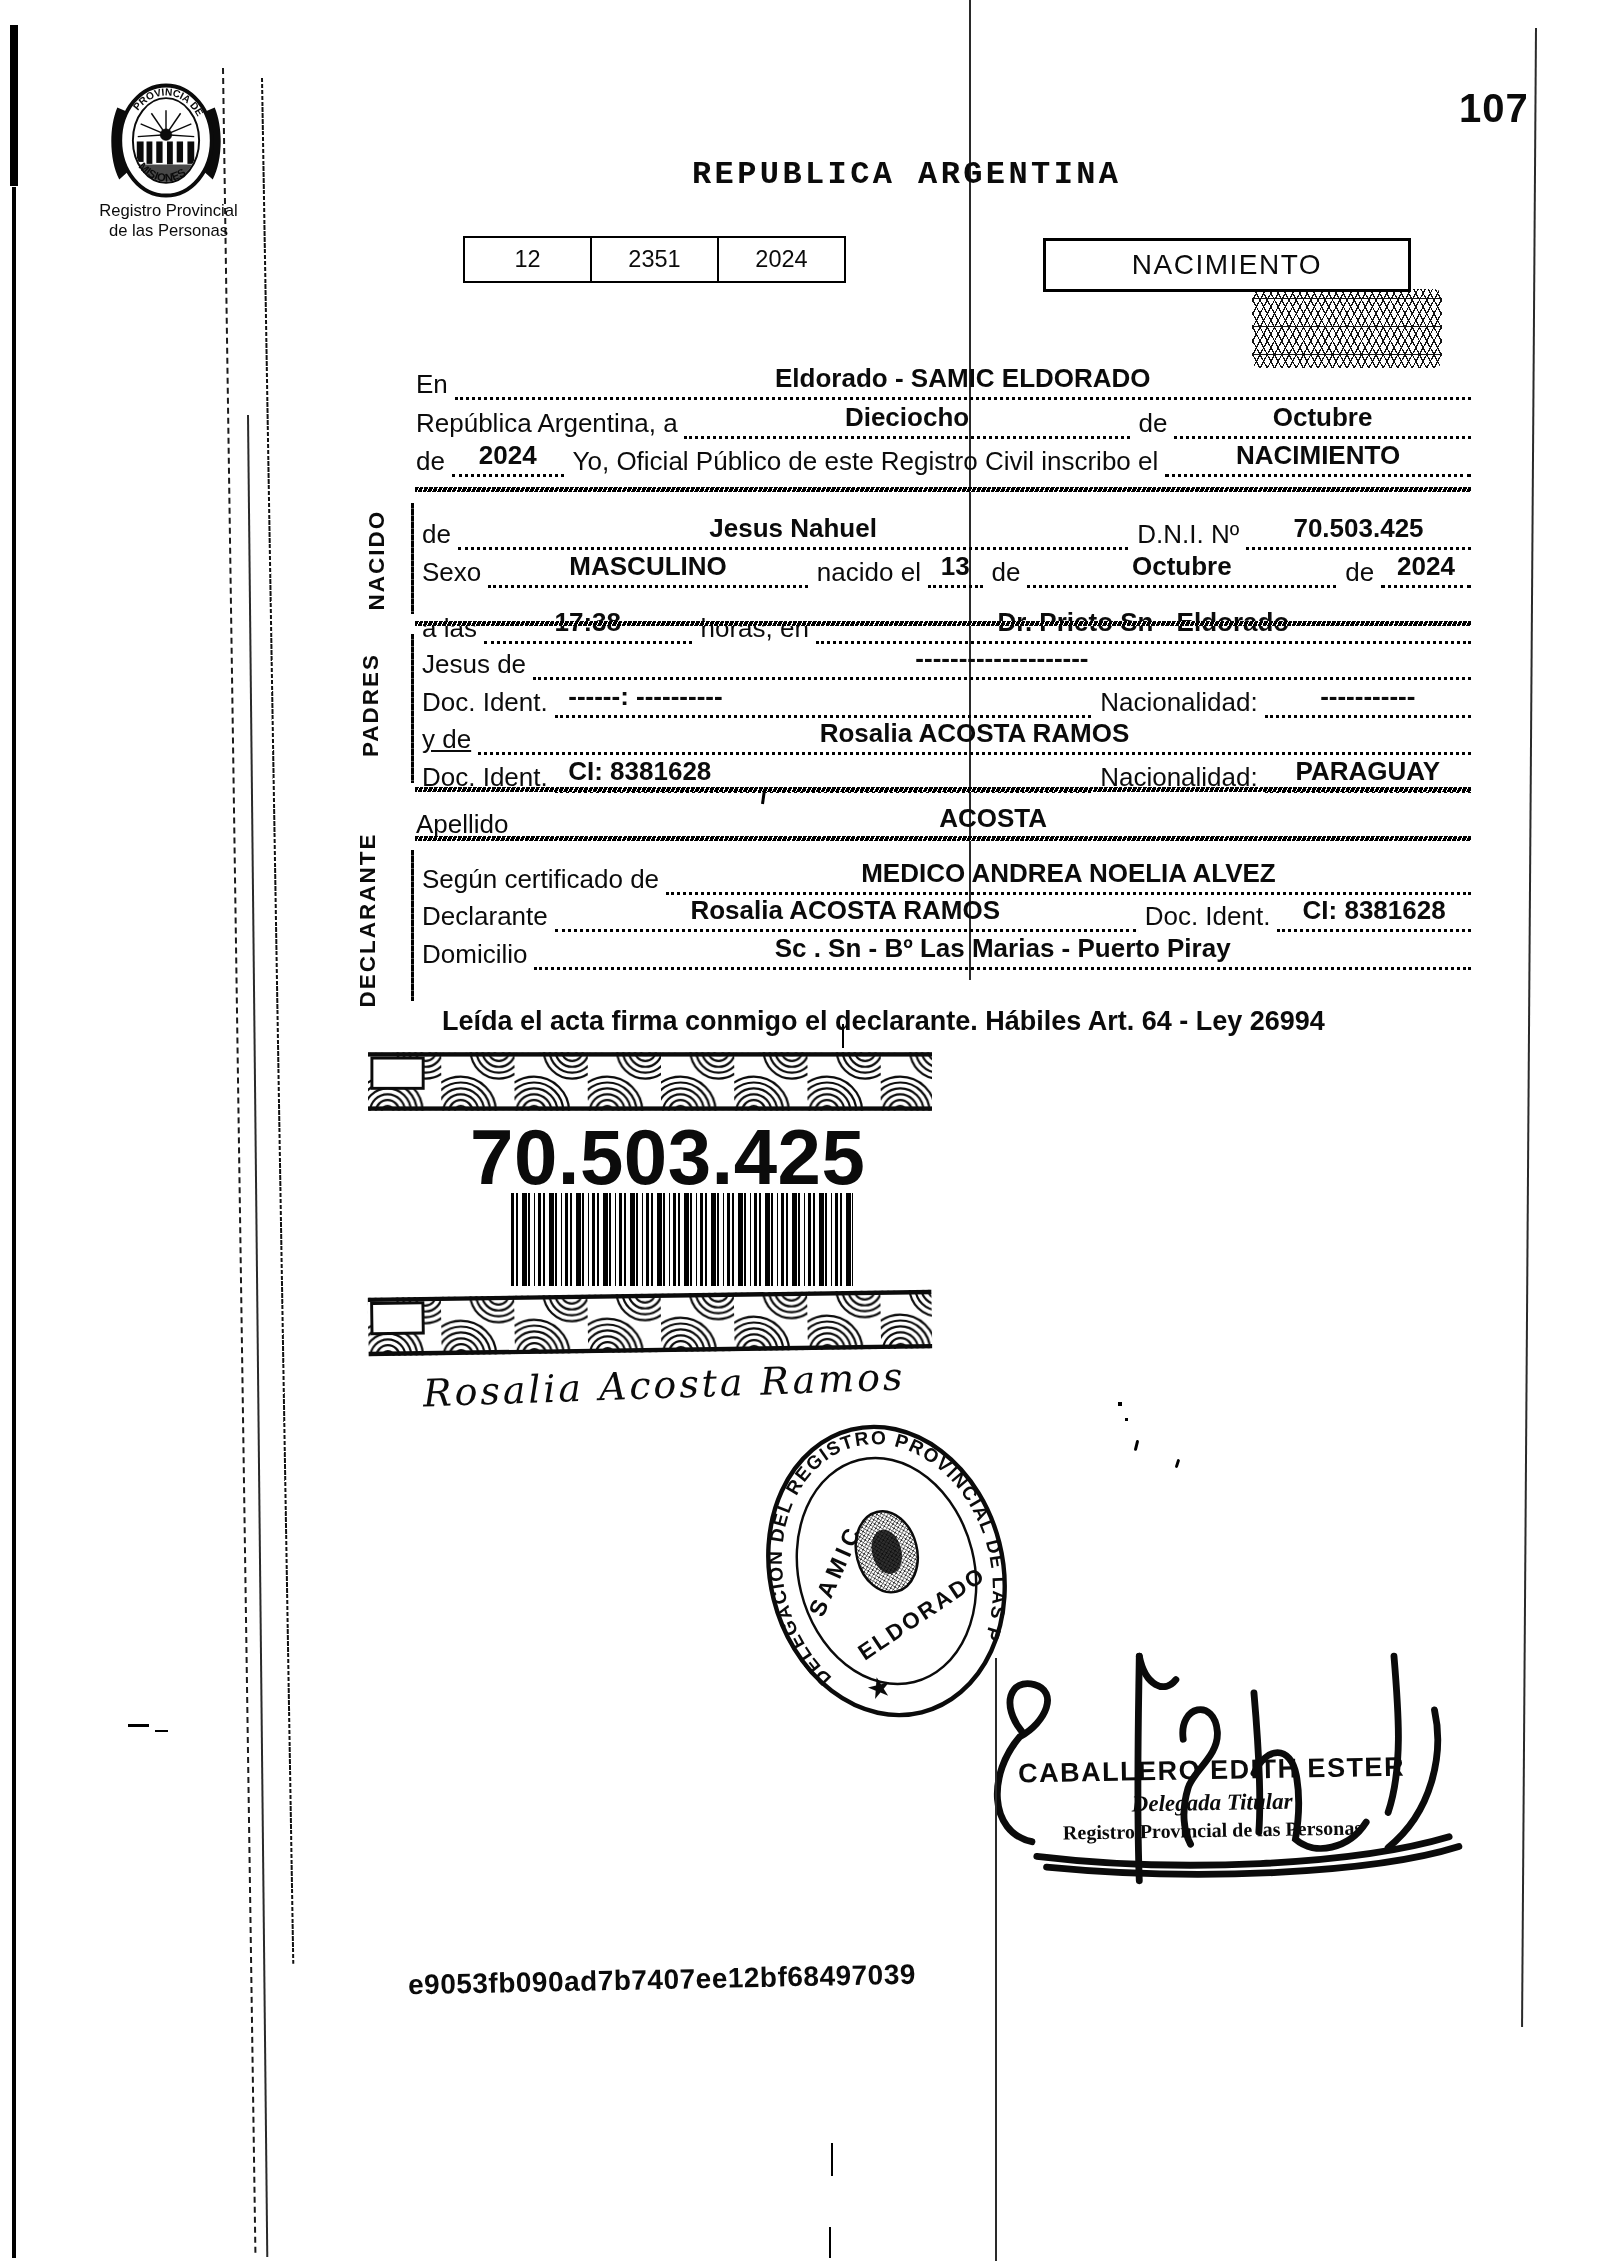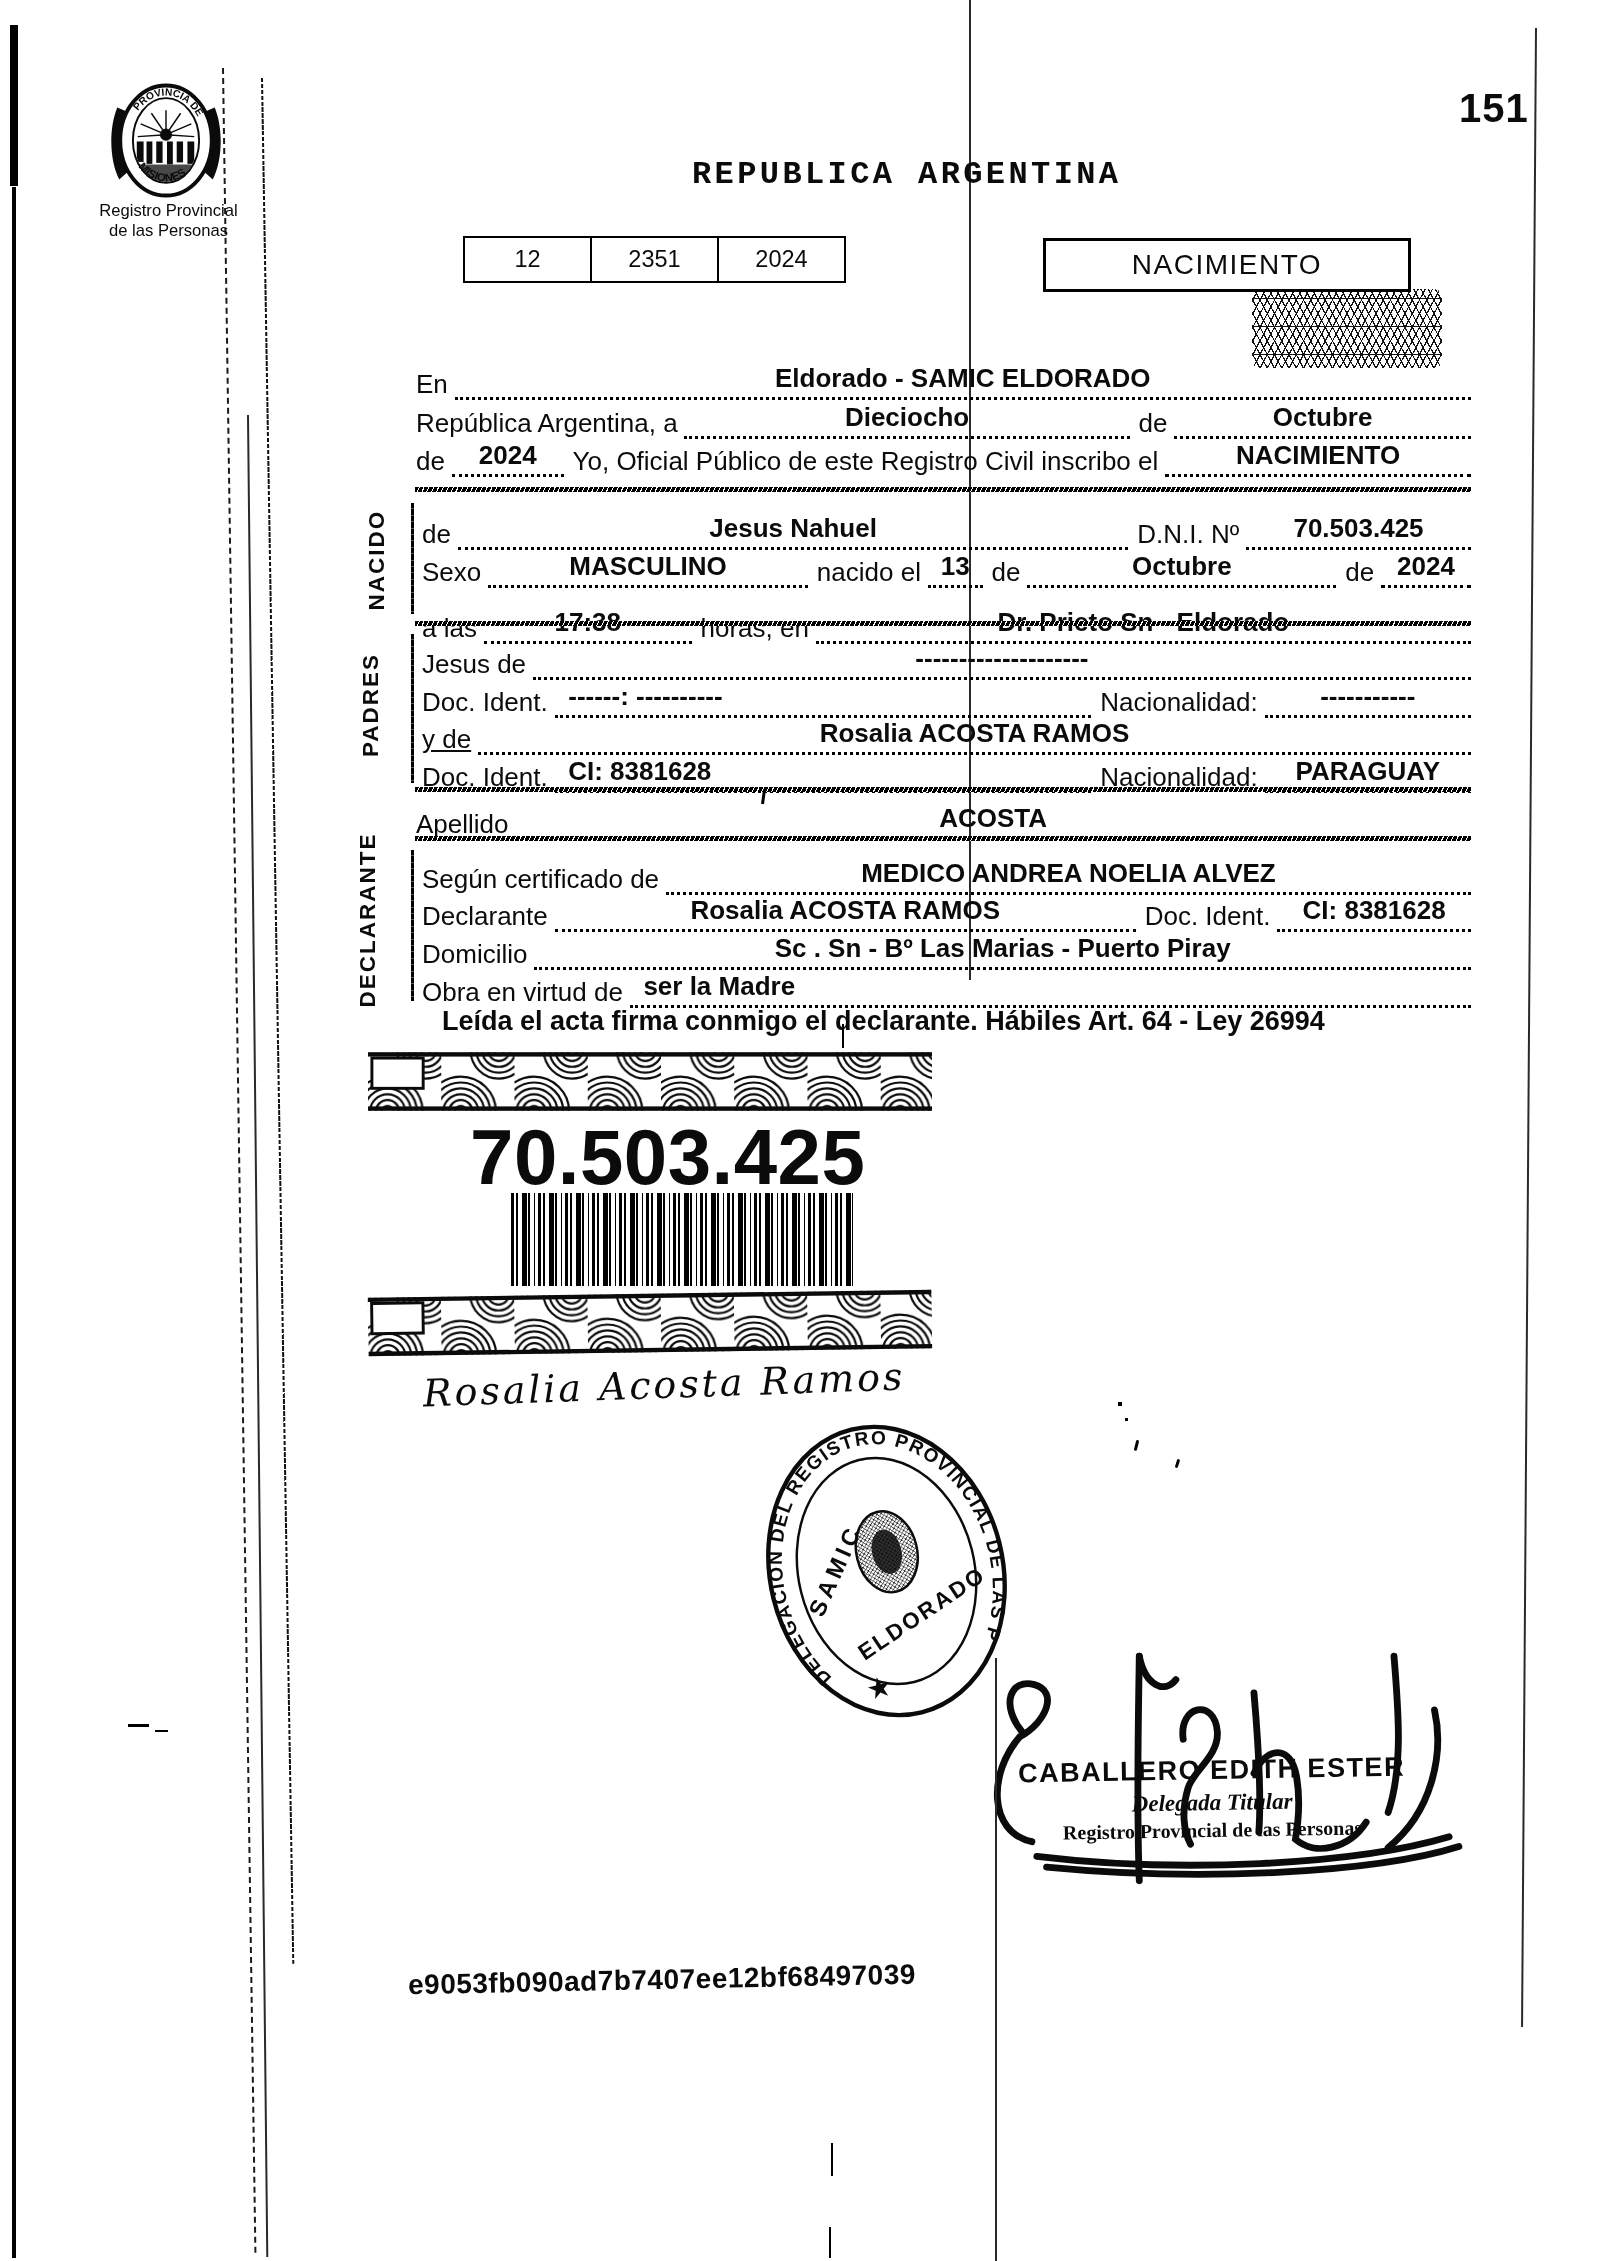"151" div.page-number { text: 151 -> 107 }
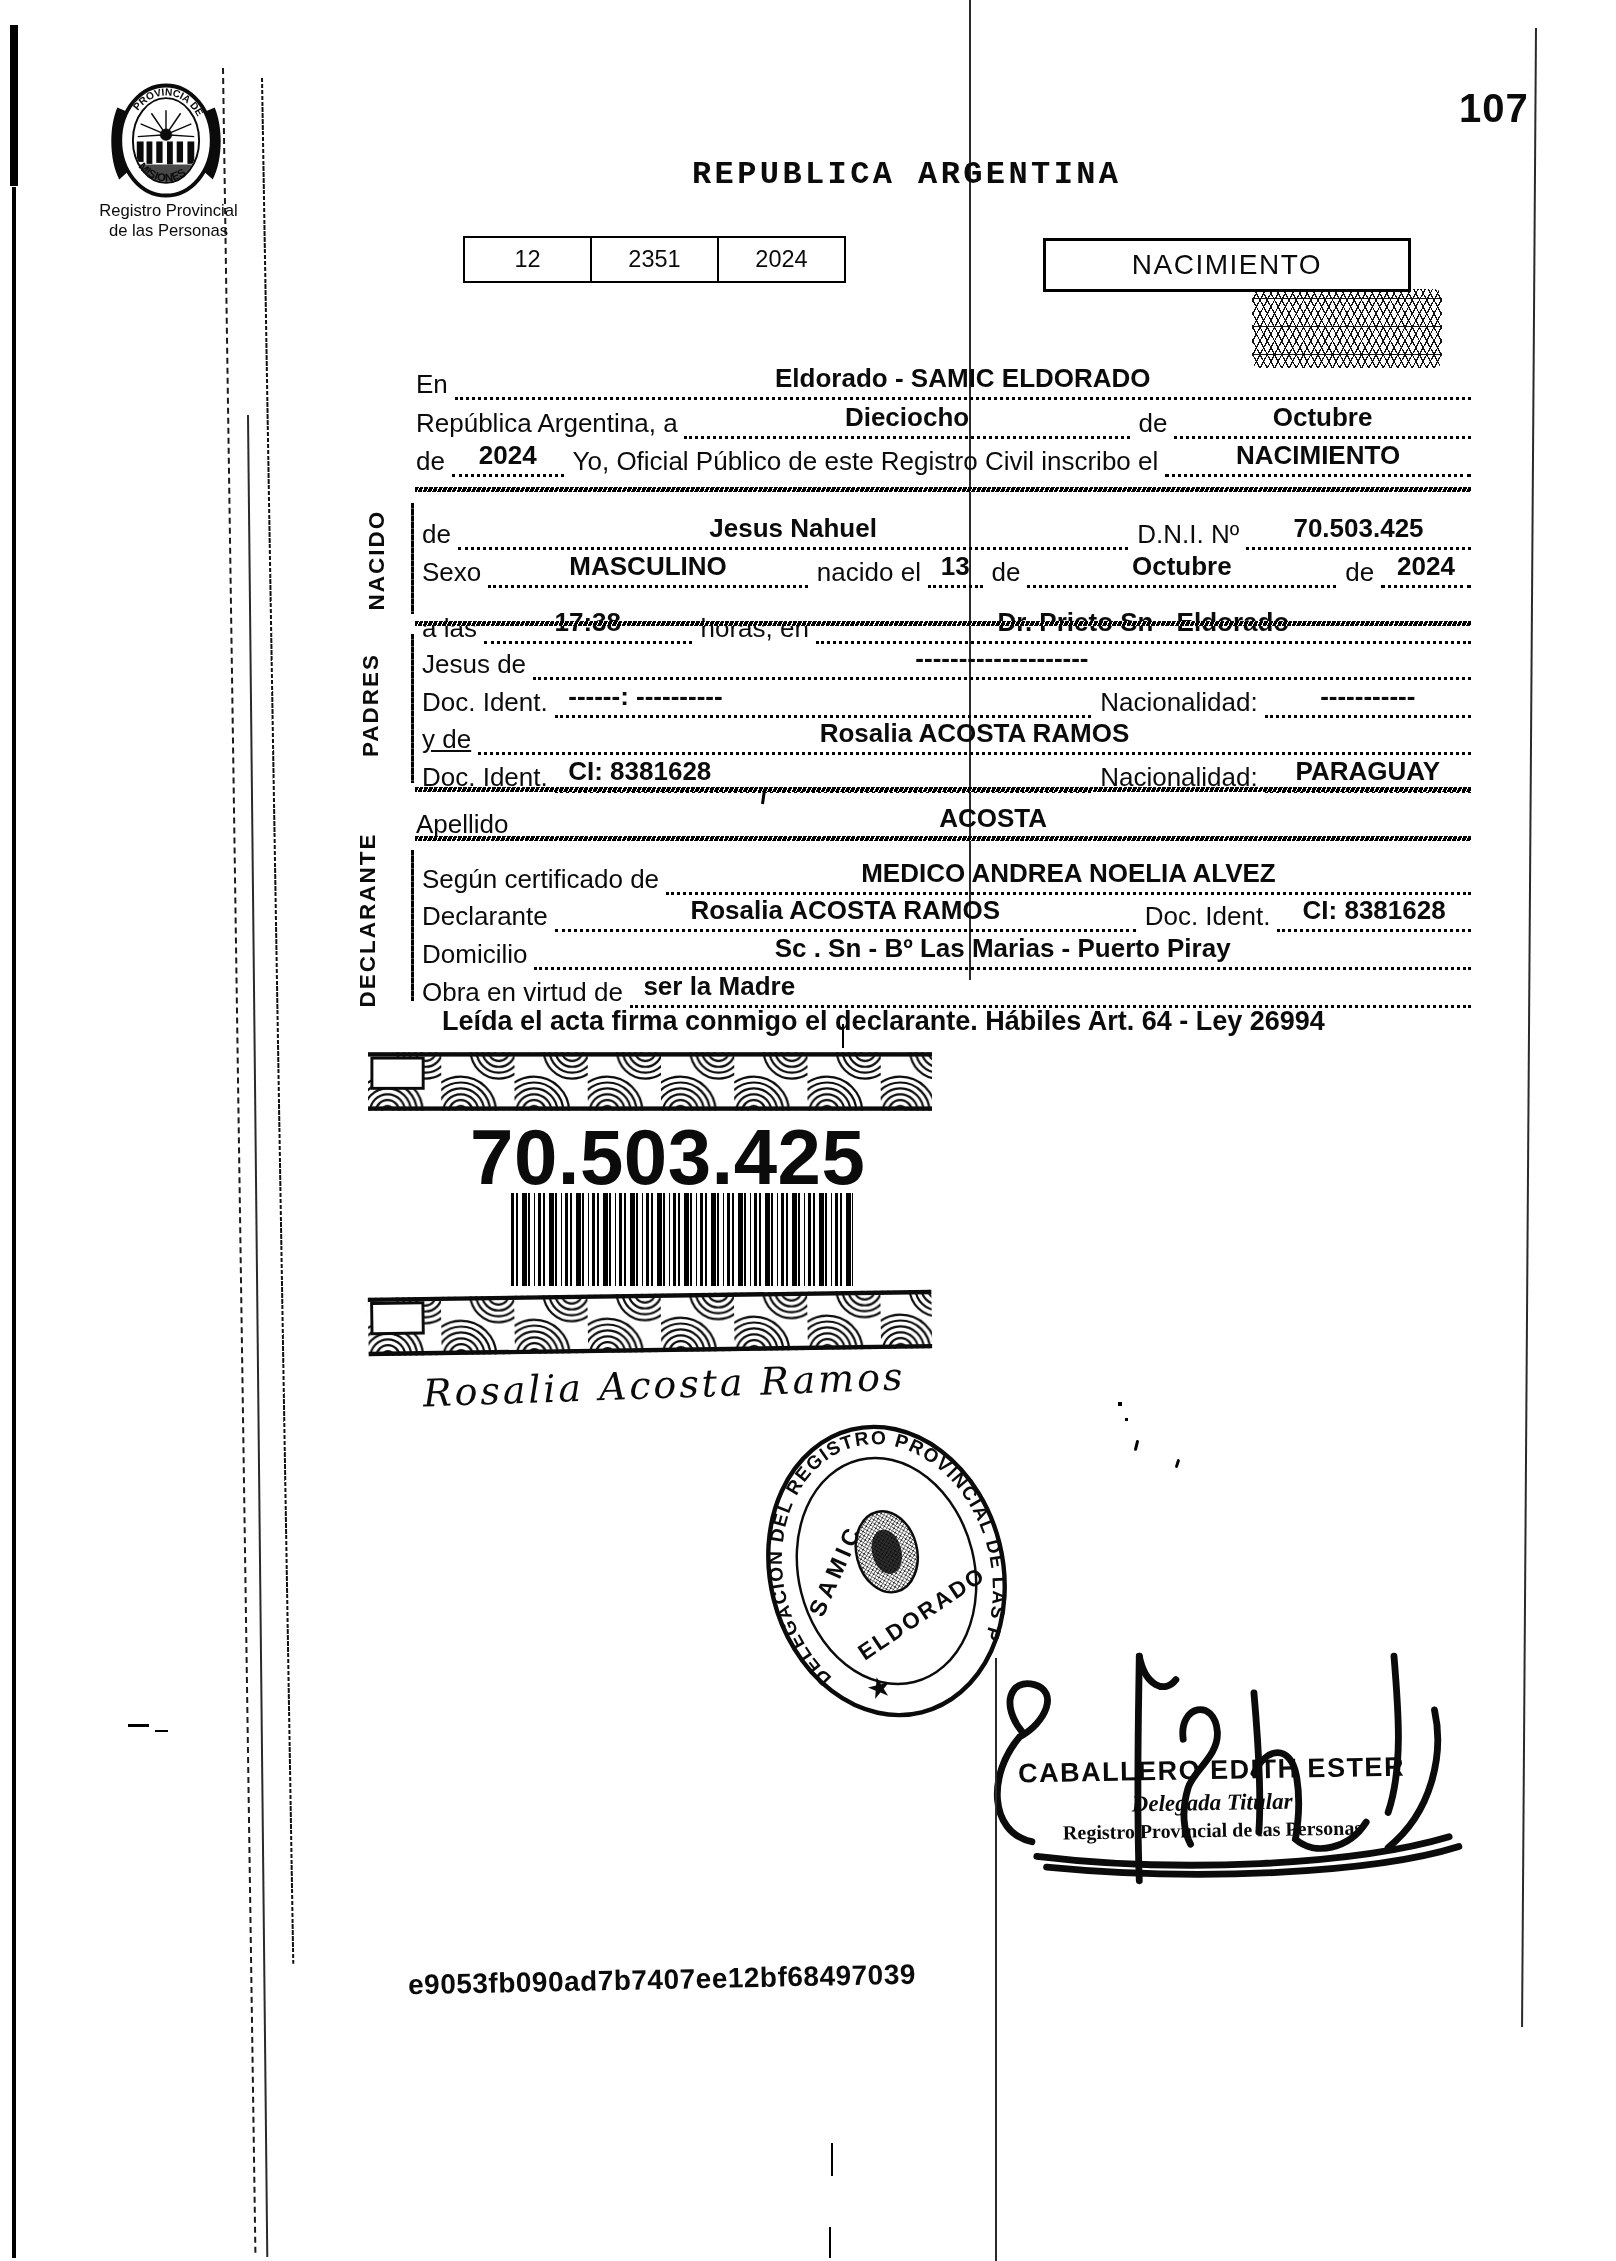"Obra en virtud de" div.row { html: <div> <span>Obra en virtud de</span> <span> <span>ser la Madre</span> </span> </div> -> none }
